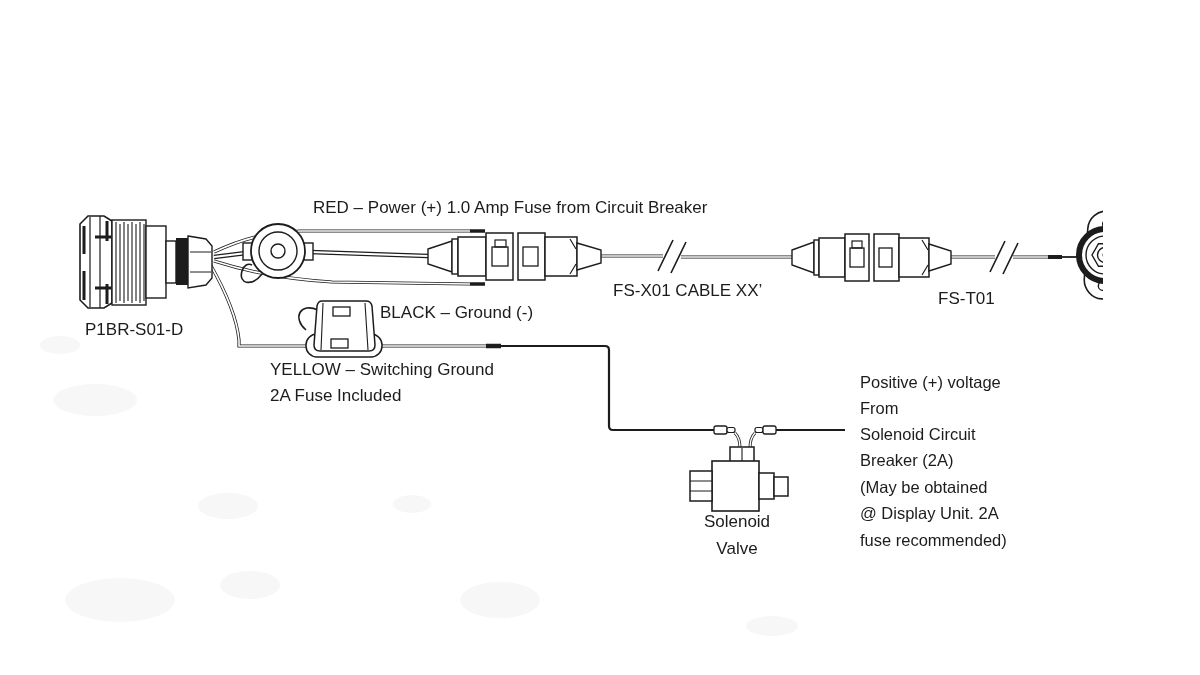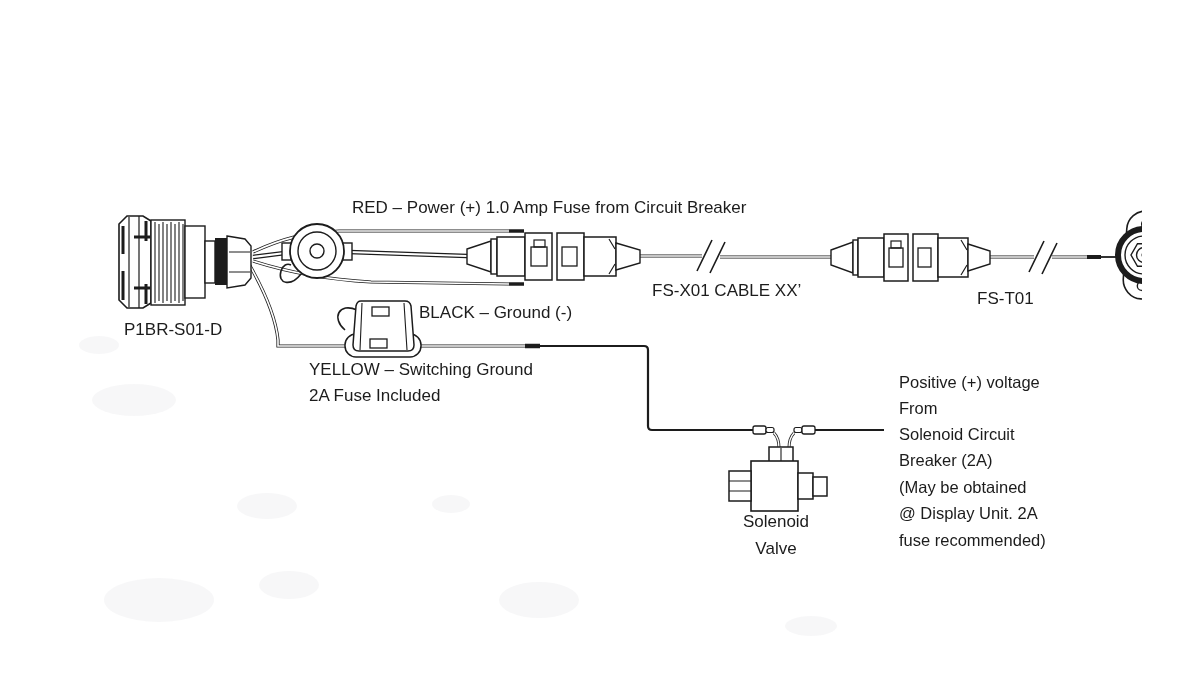"RED – Power (+) 1.0" .canvas { padding-left: 39px -> none }
